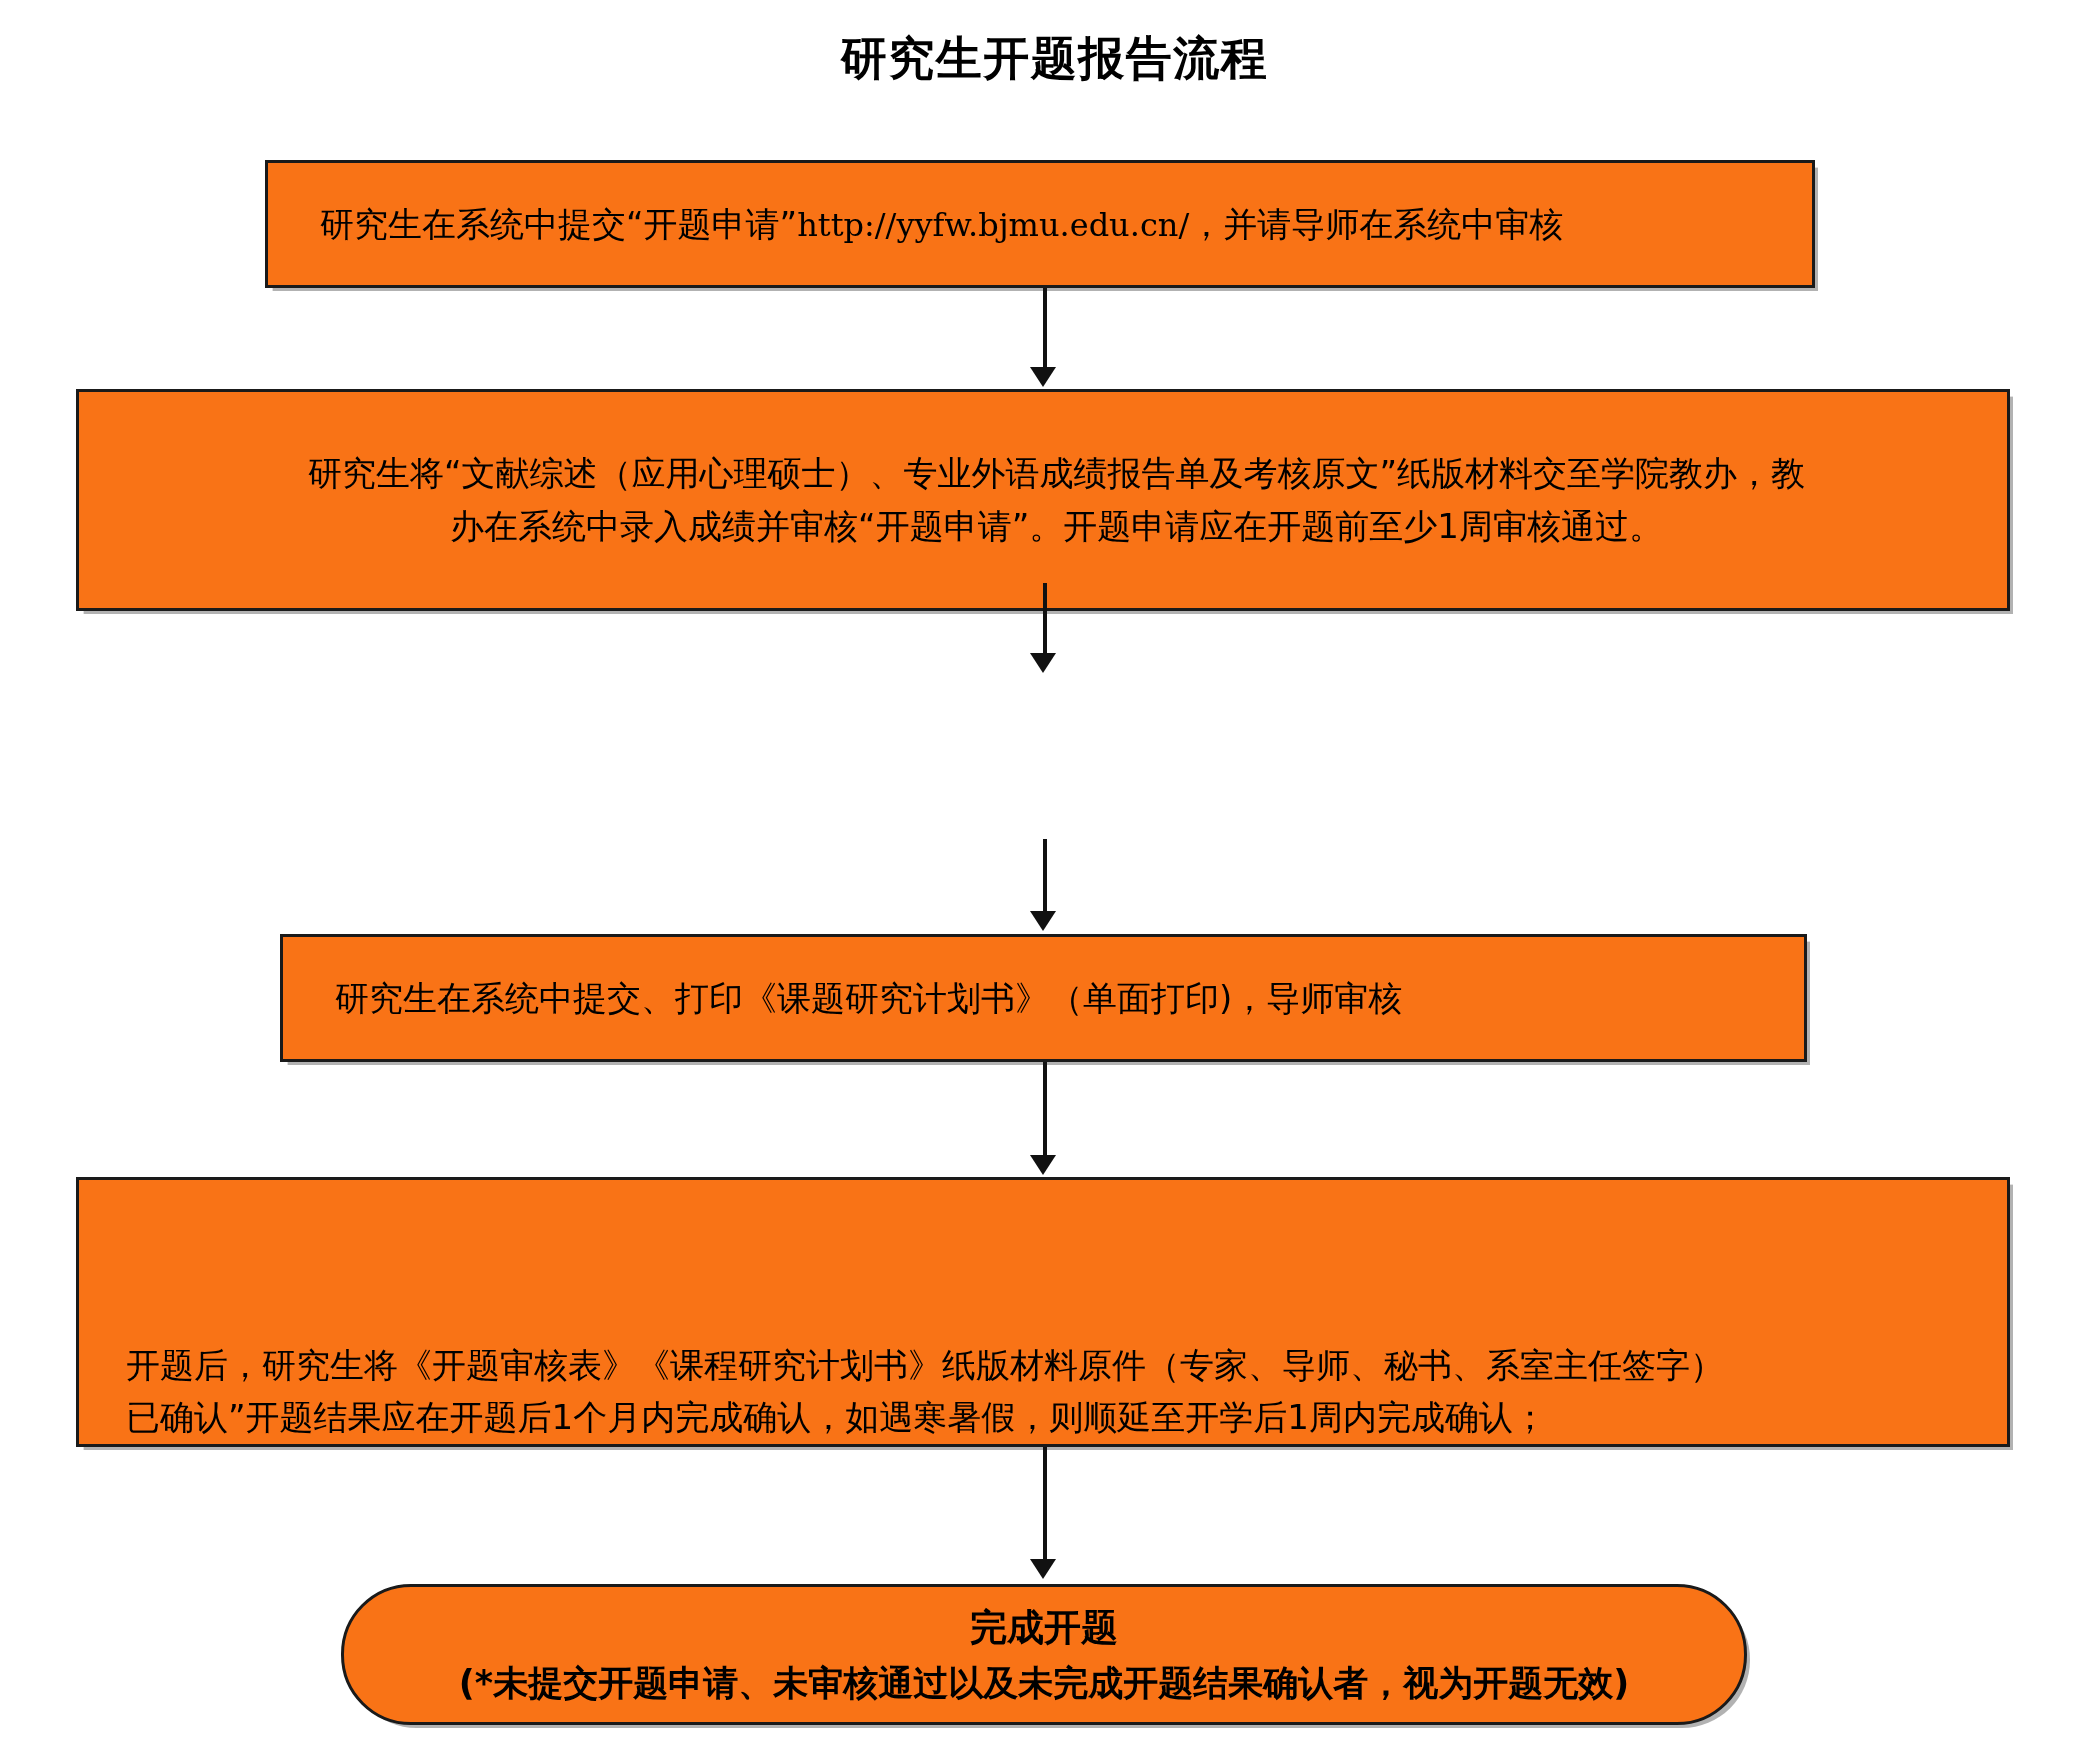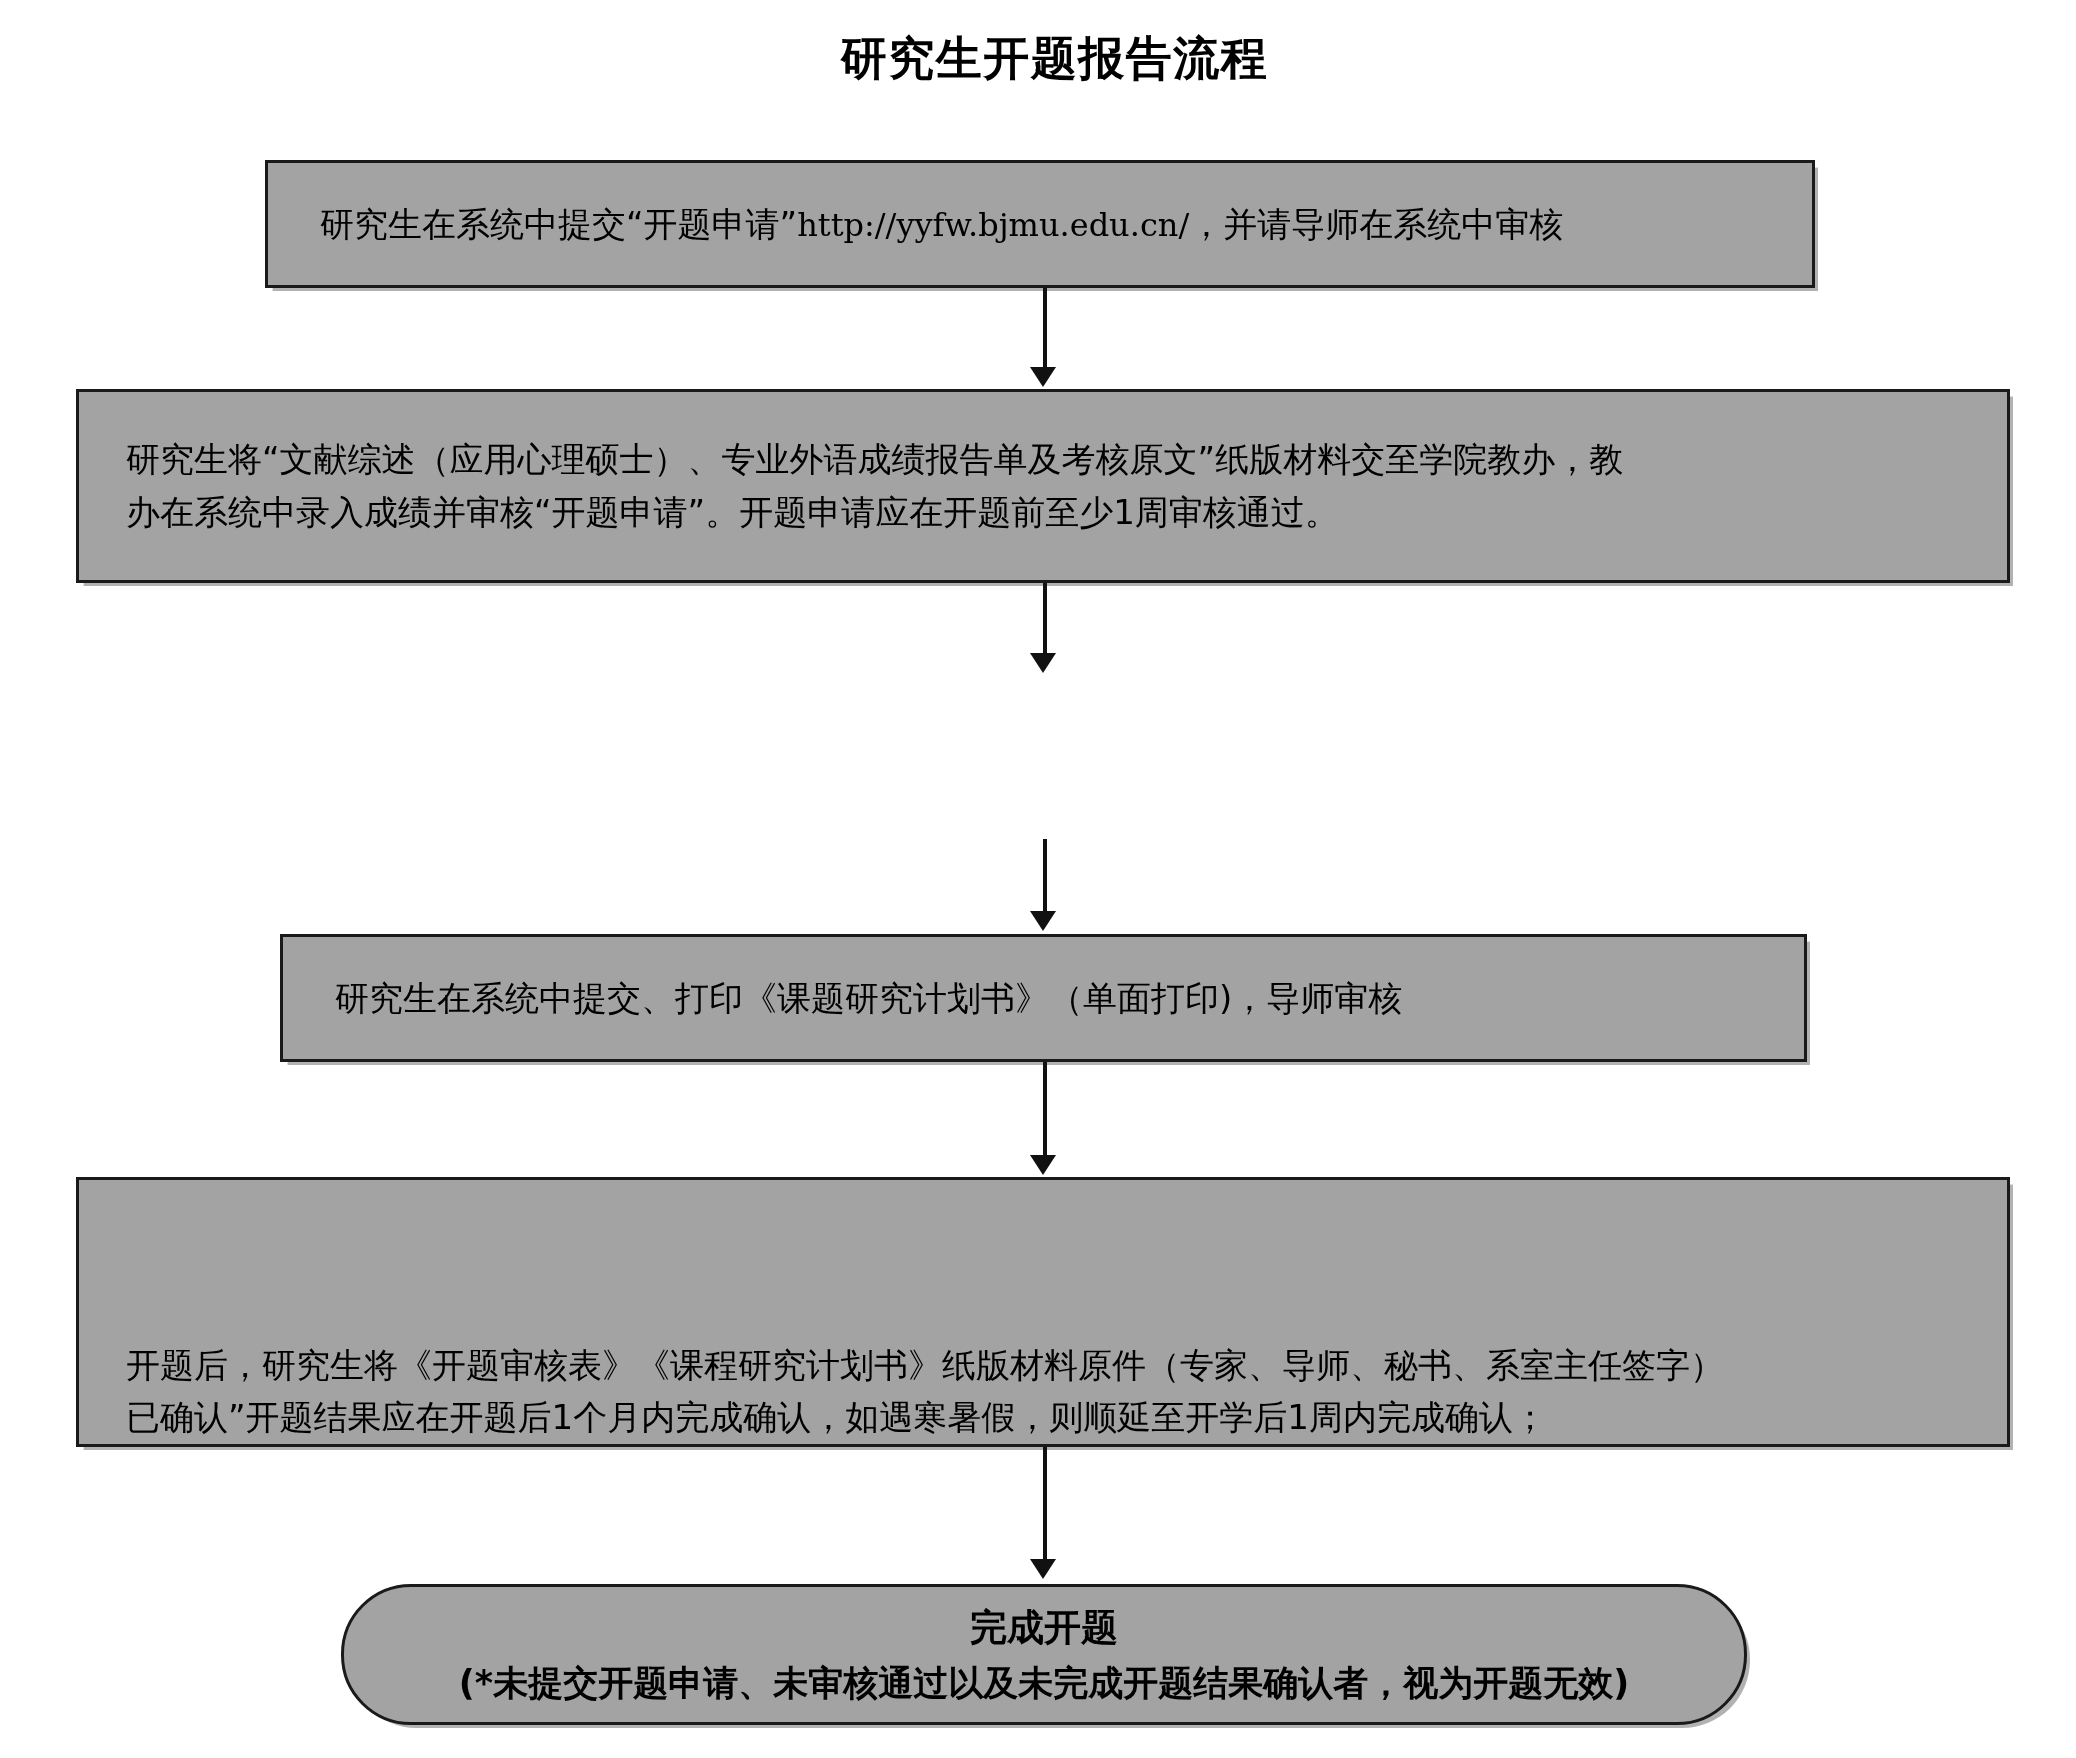"研究生在系统中提交“开题申请”http://yyfw.bjmu.edu.cn/，" .fbox { background: #a3a3a3 -> #f97316 }
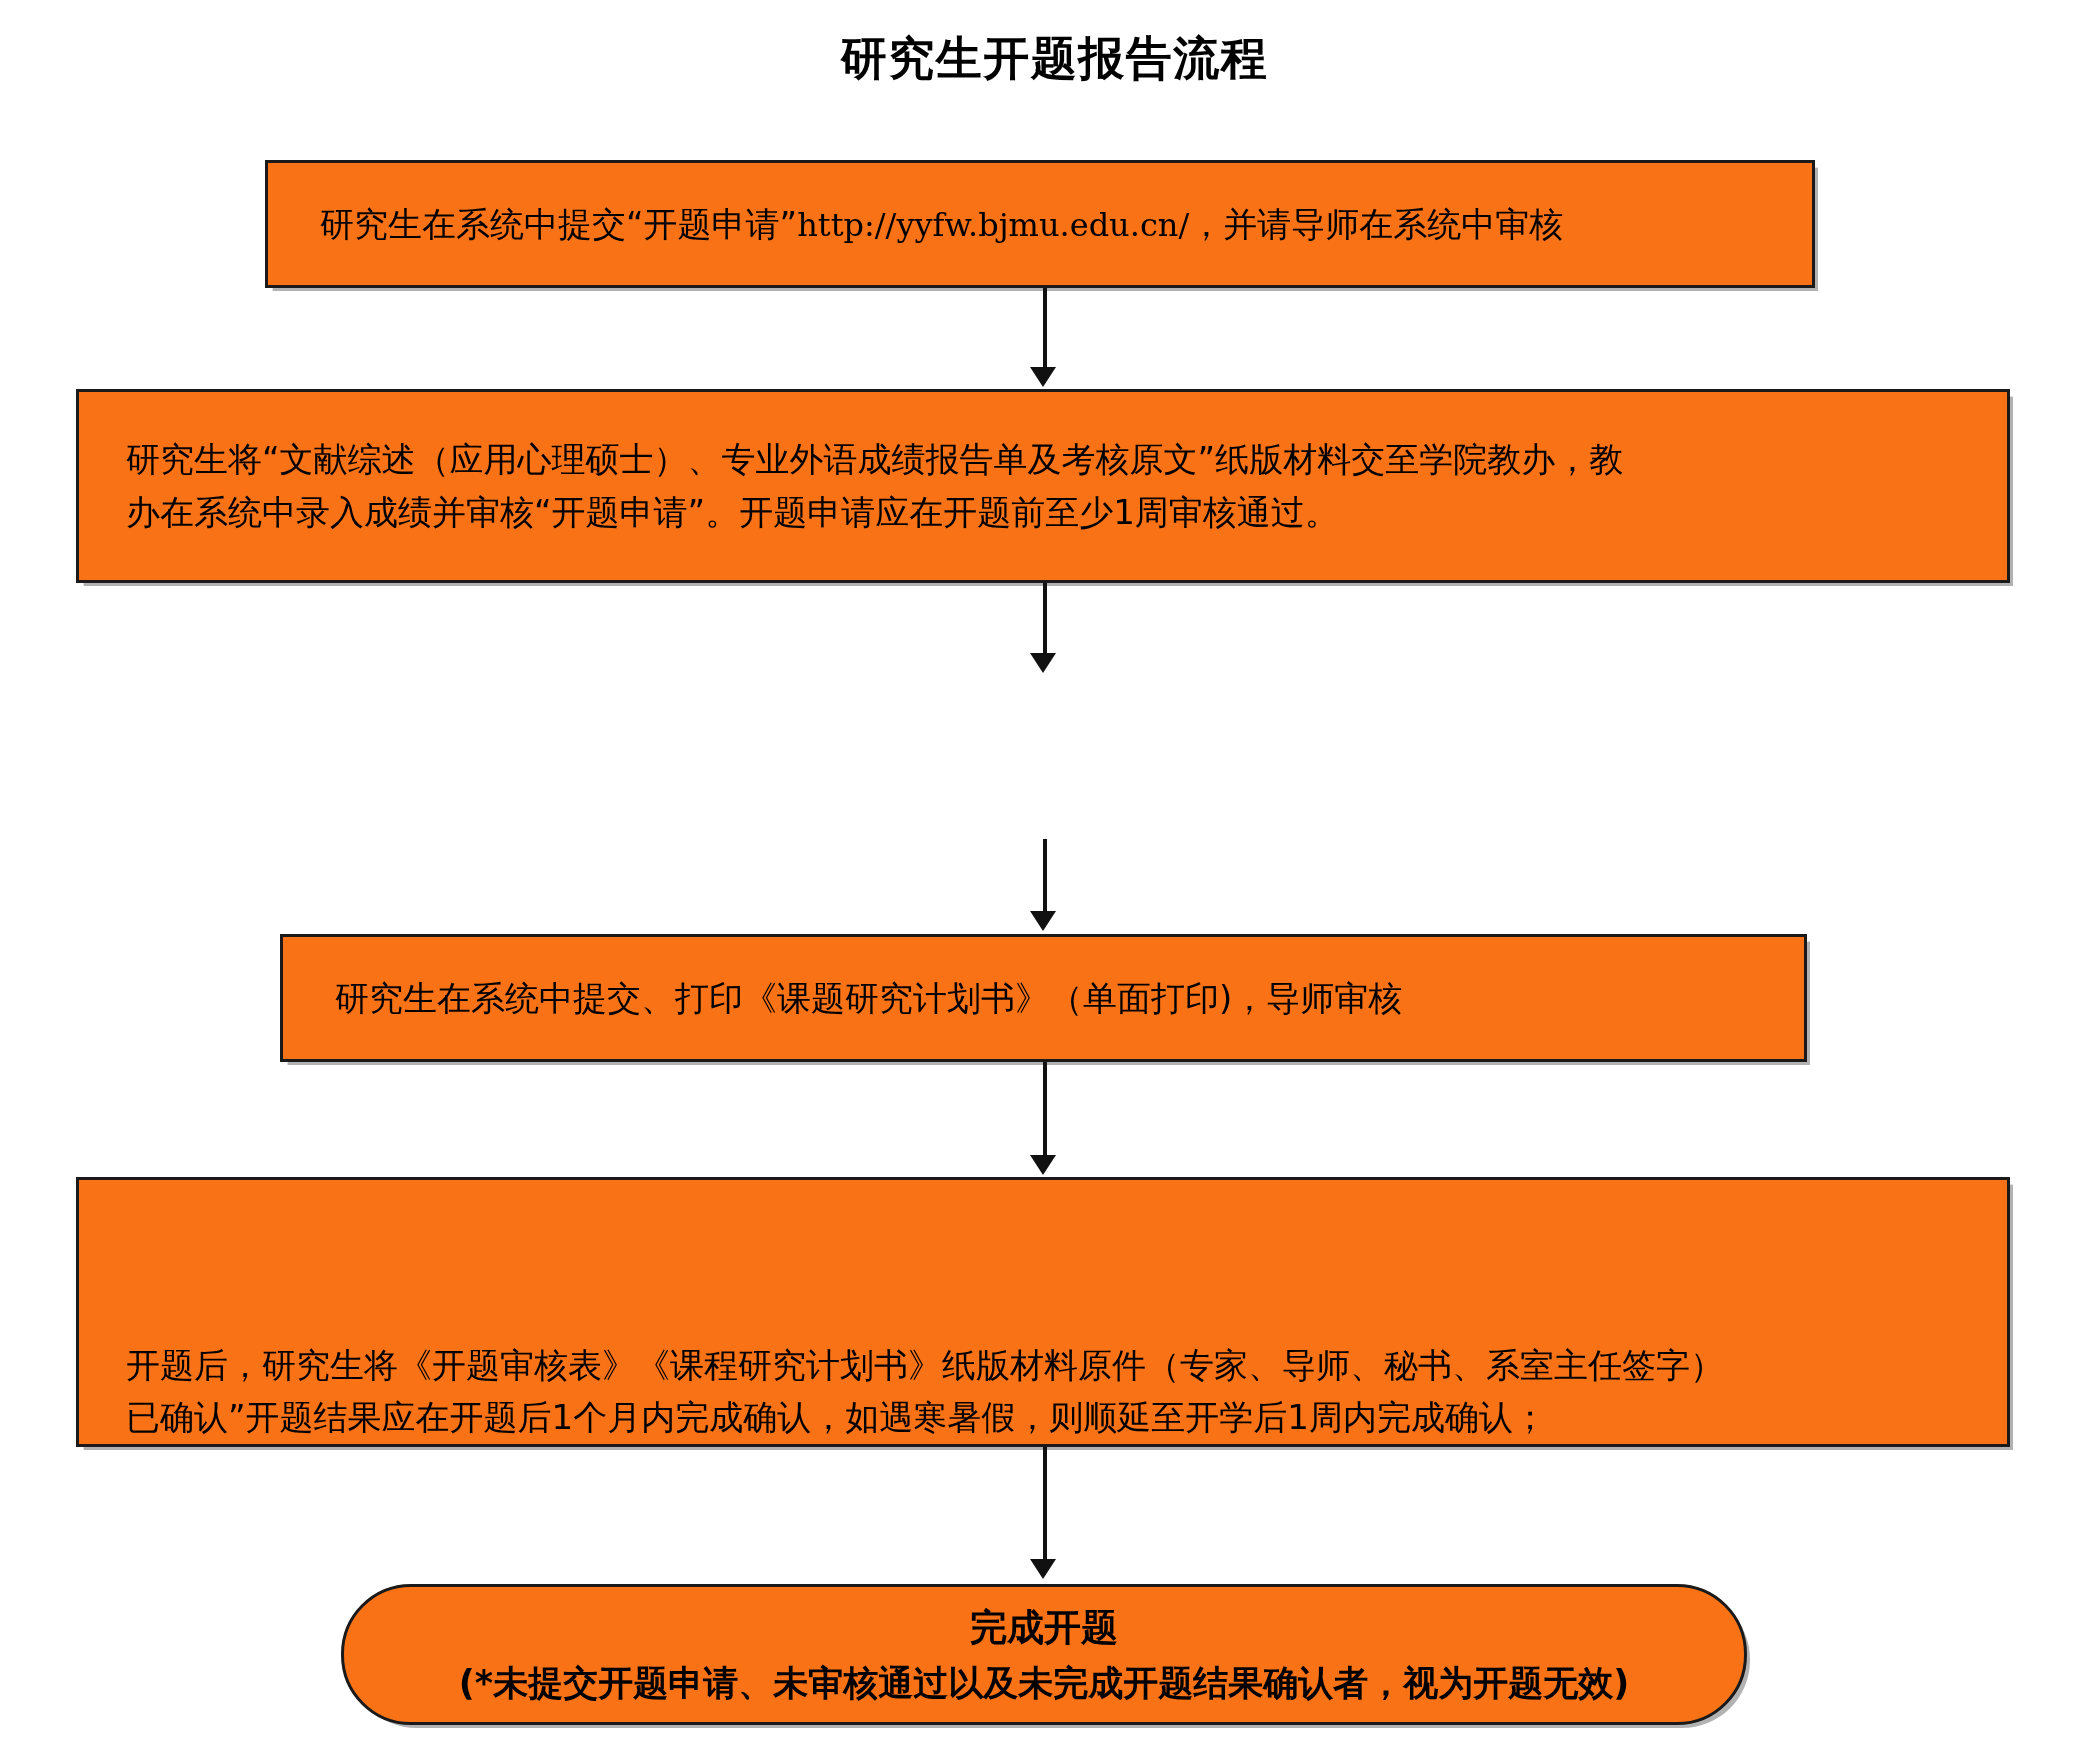"研究生将“文献综述（应用心理硕士）、专业外语成绩报告单及考核原文”纸版材料交至学" #box2 { align-items: none -> center; height: 194px -> 222px }
